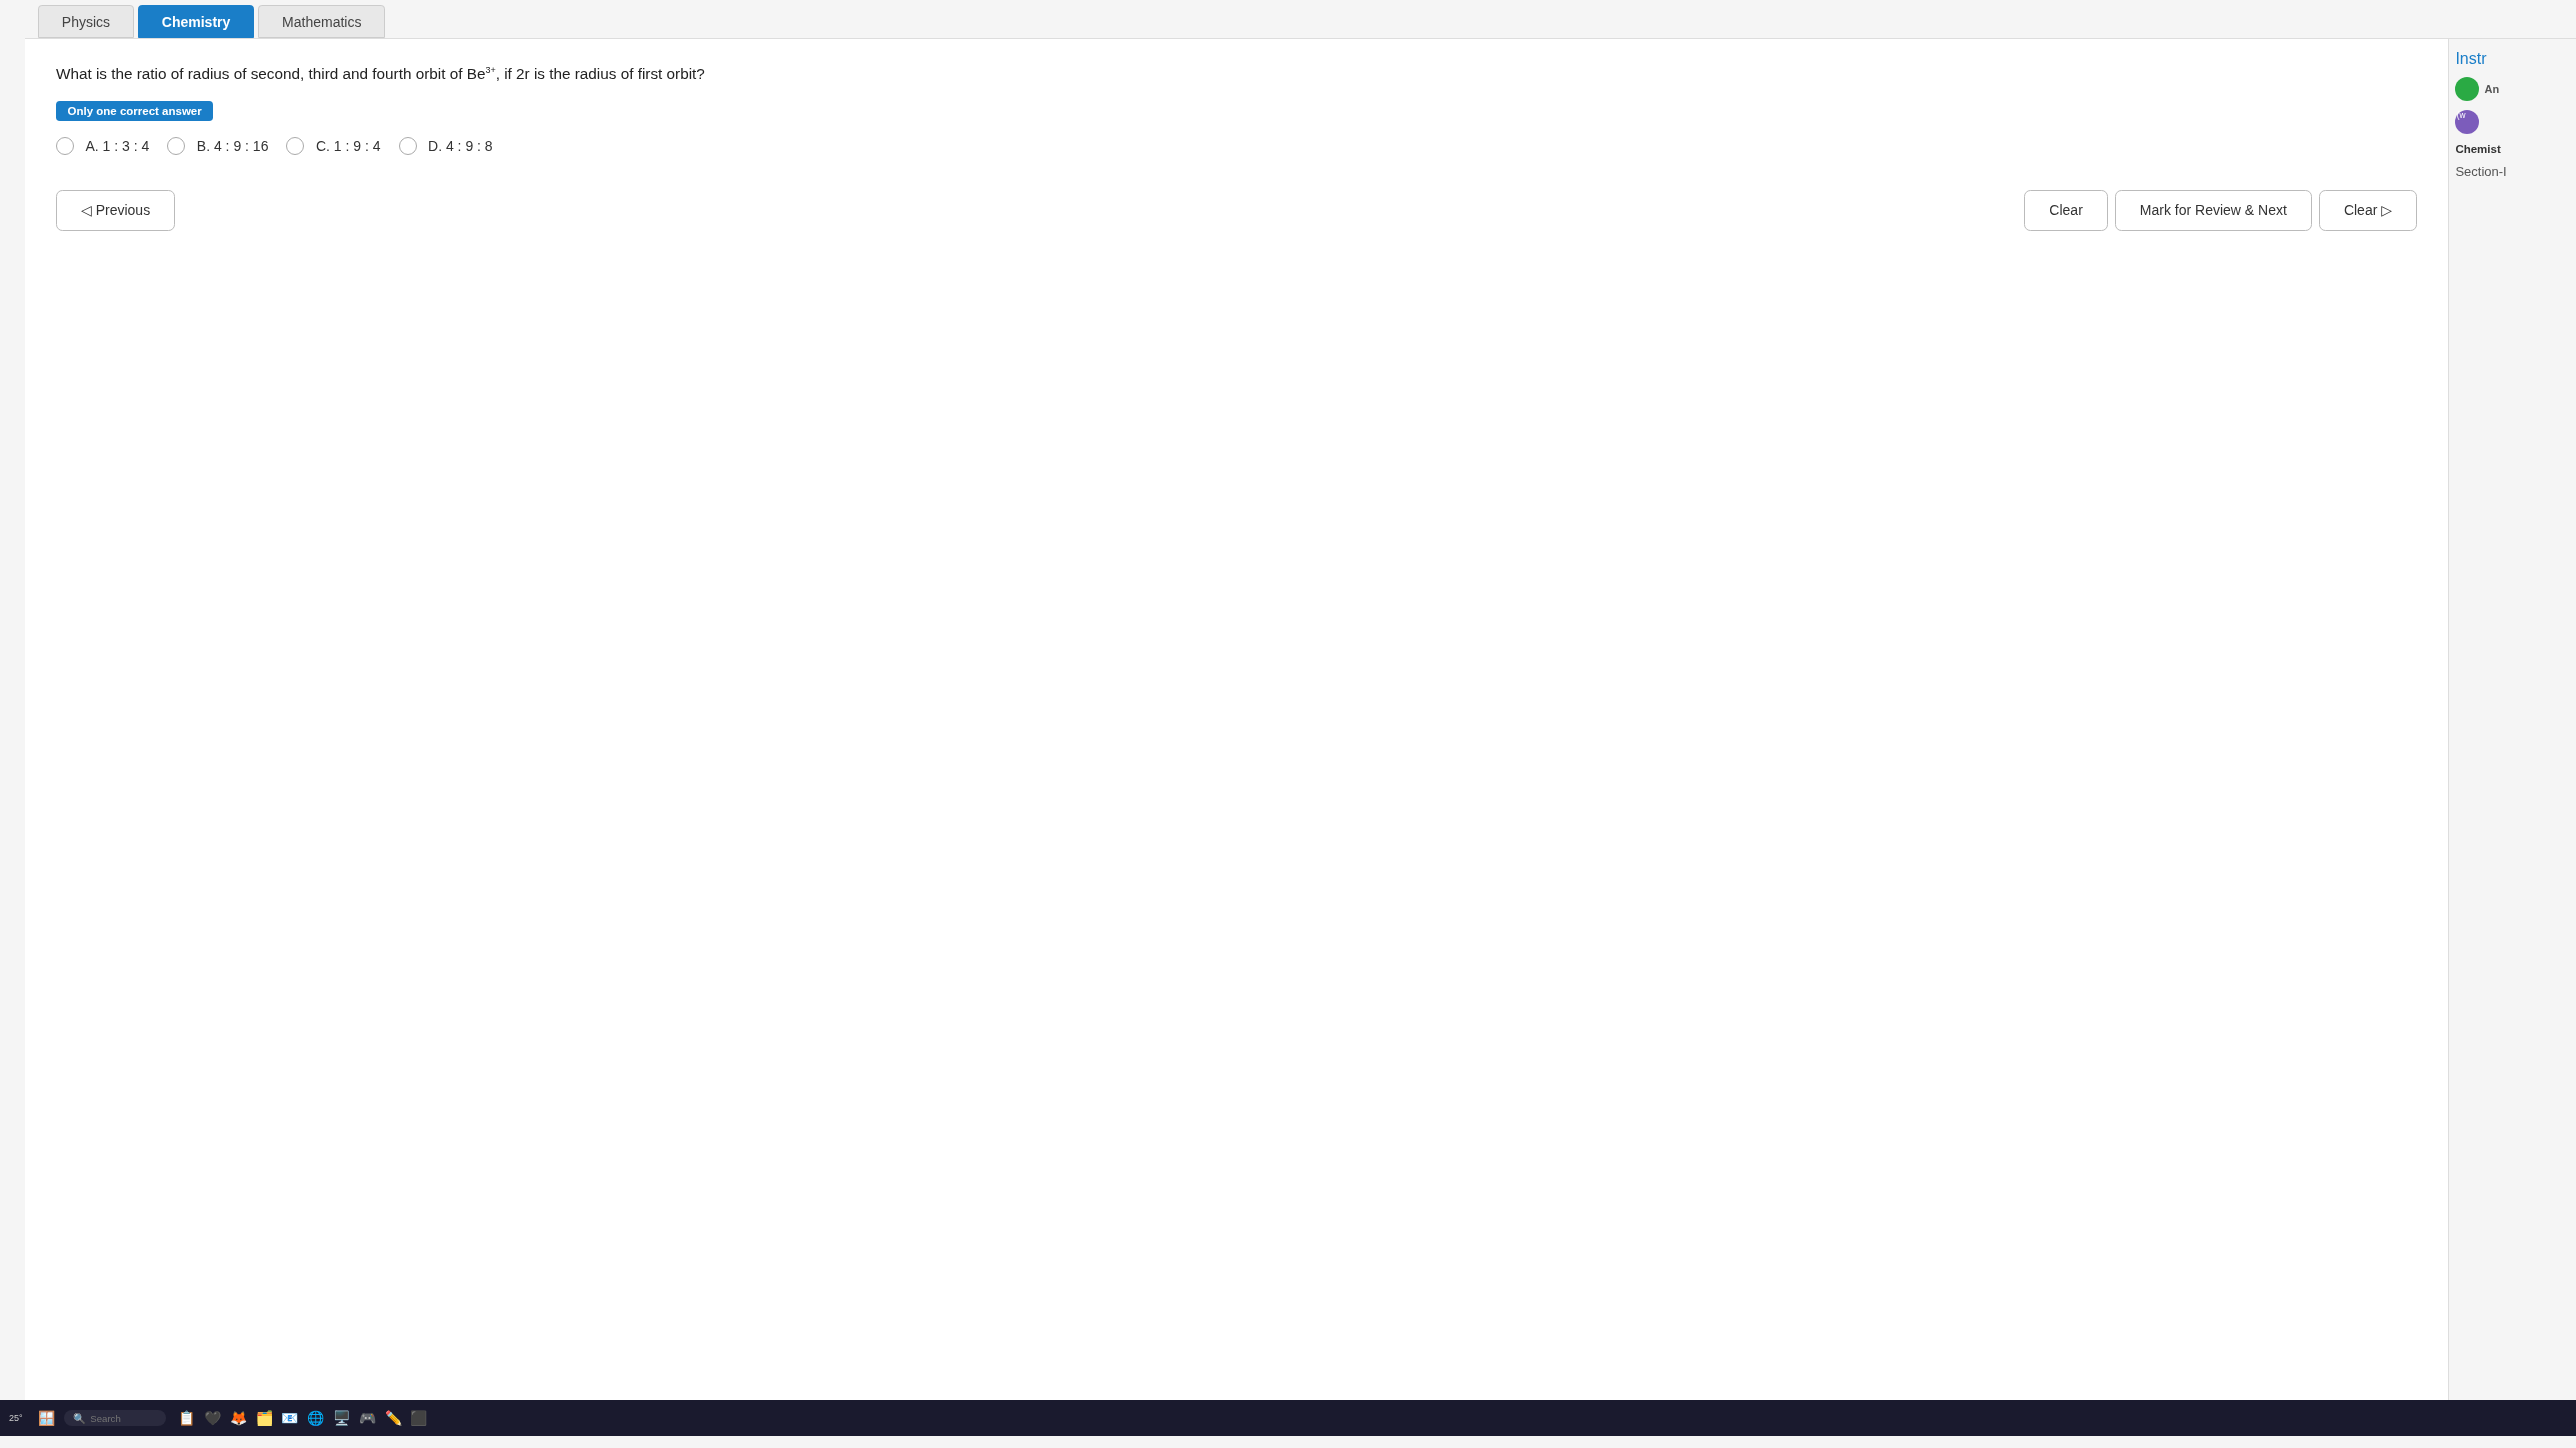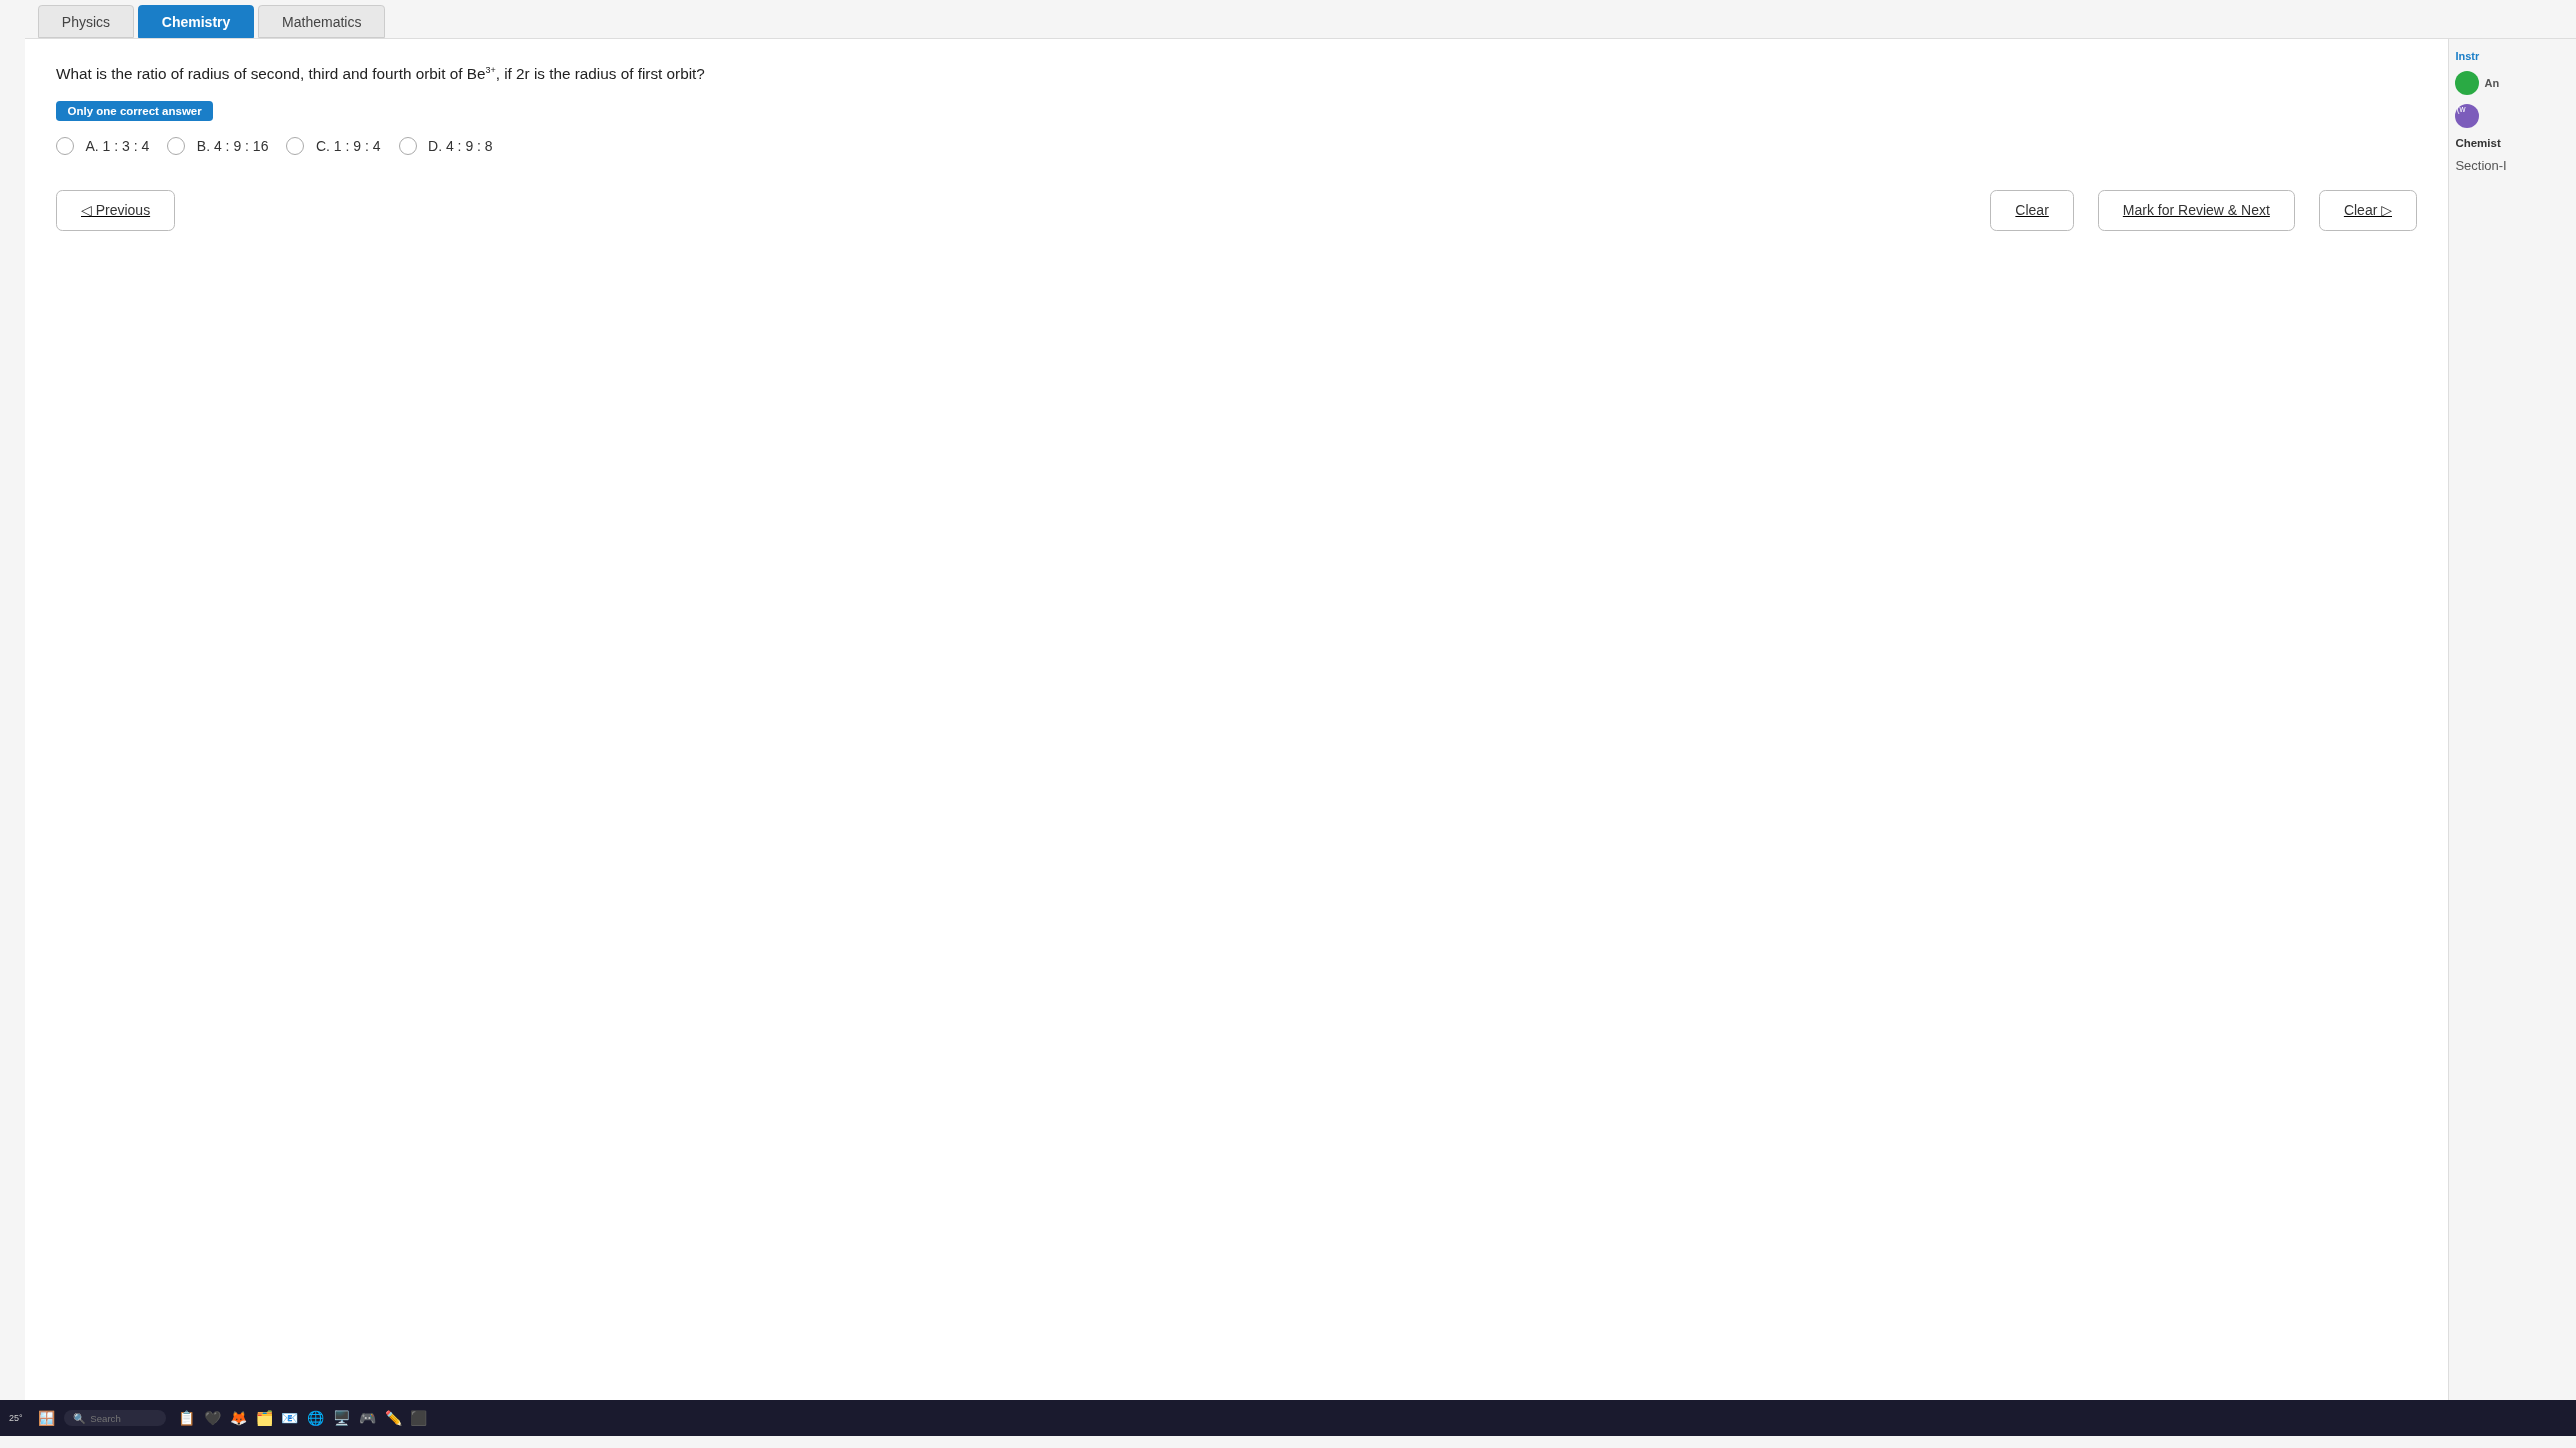"Instr" .sidebar-instr-label { font-size: 11px -> 16px; font-weight: 700 -> 400 }
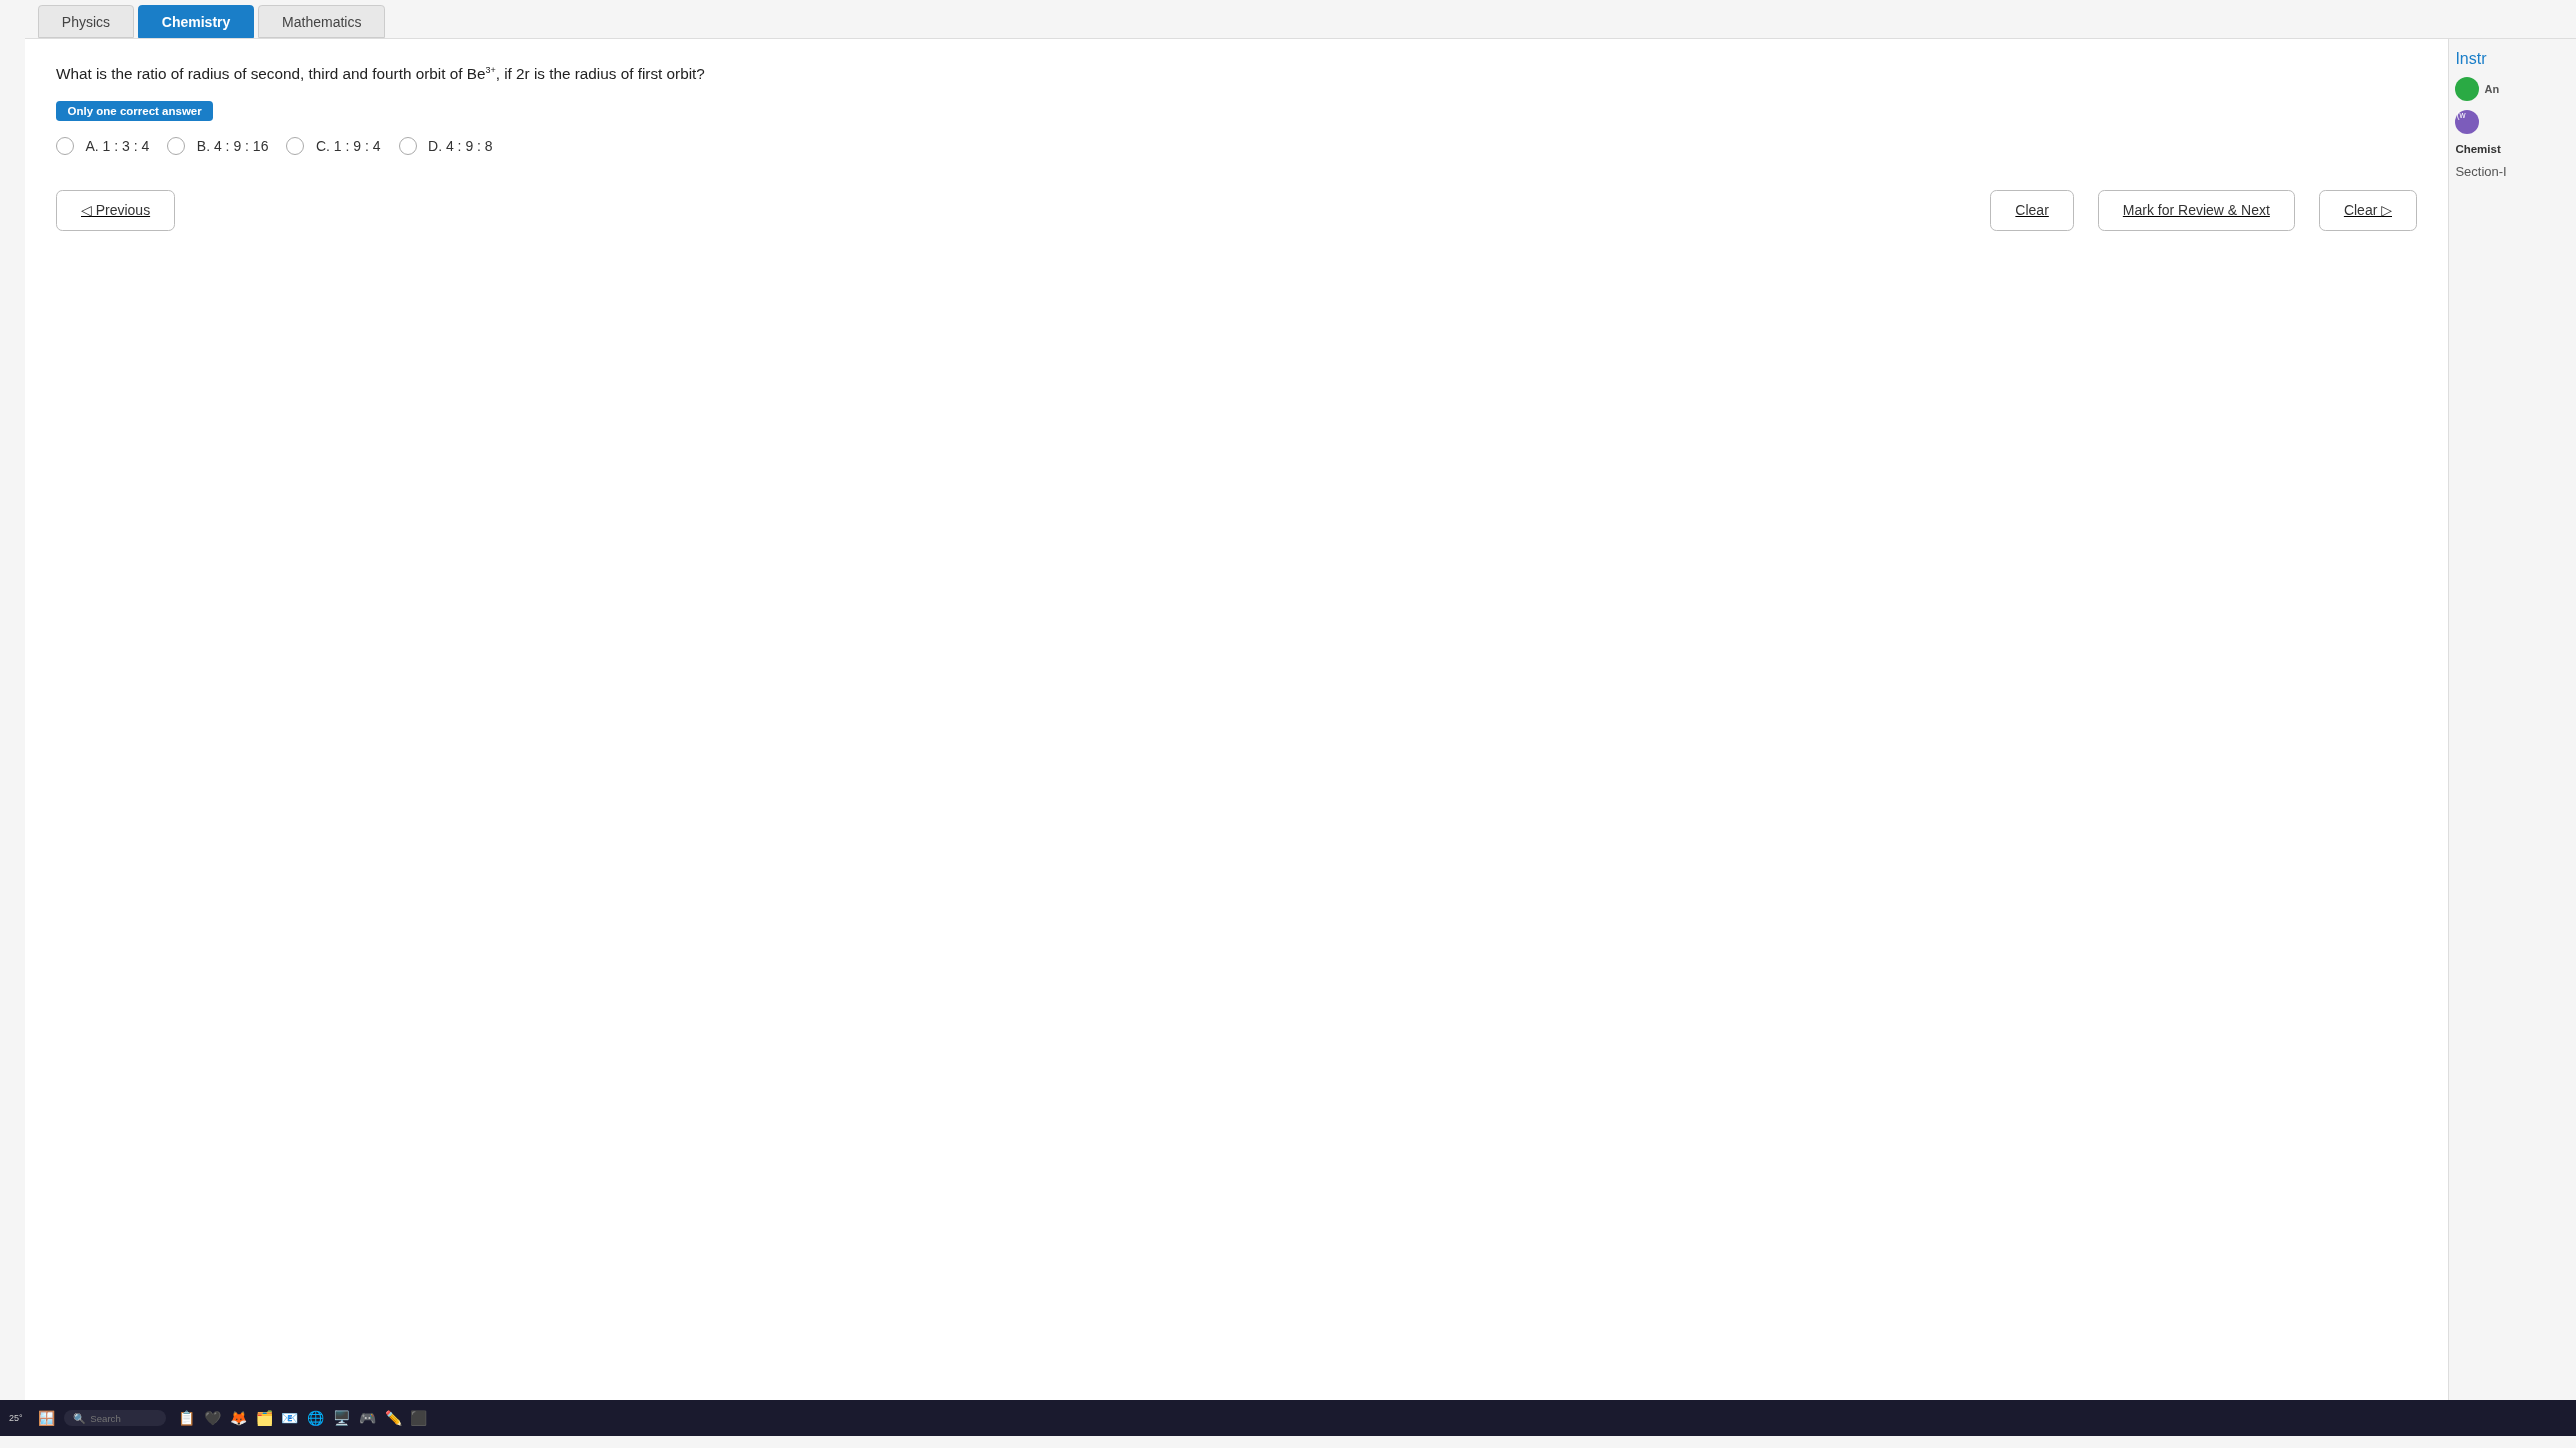"◁ Previous" .button-bar { gap: 24px -> 7px; text-decoration: underline -> none }
